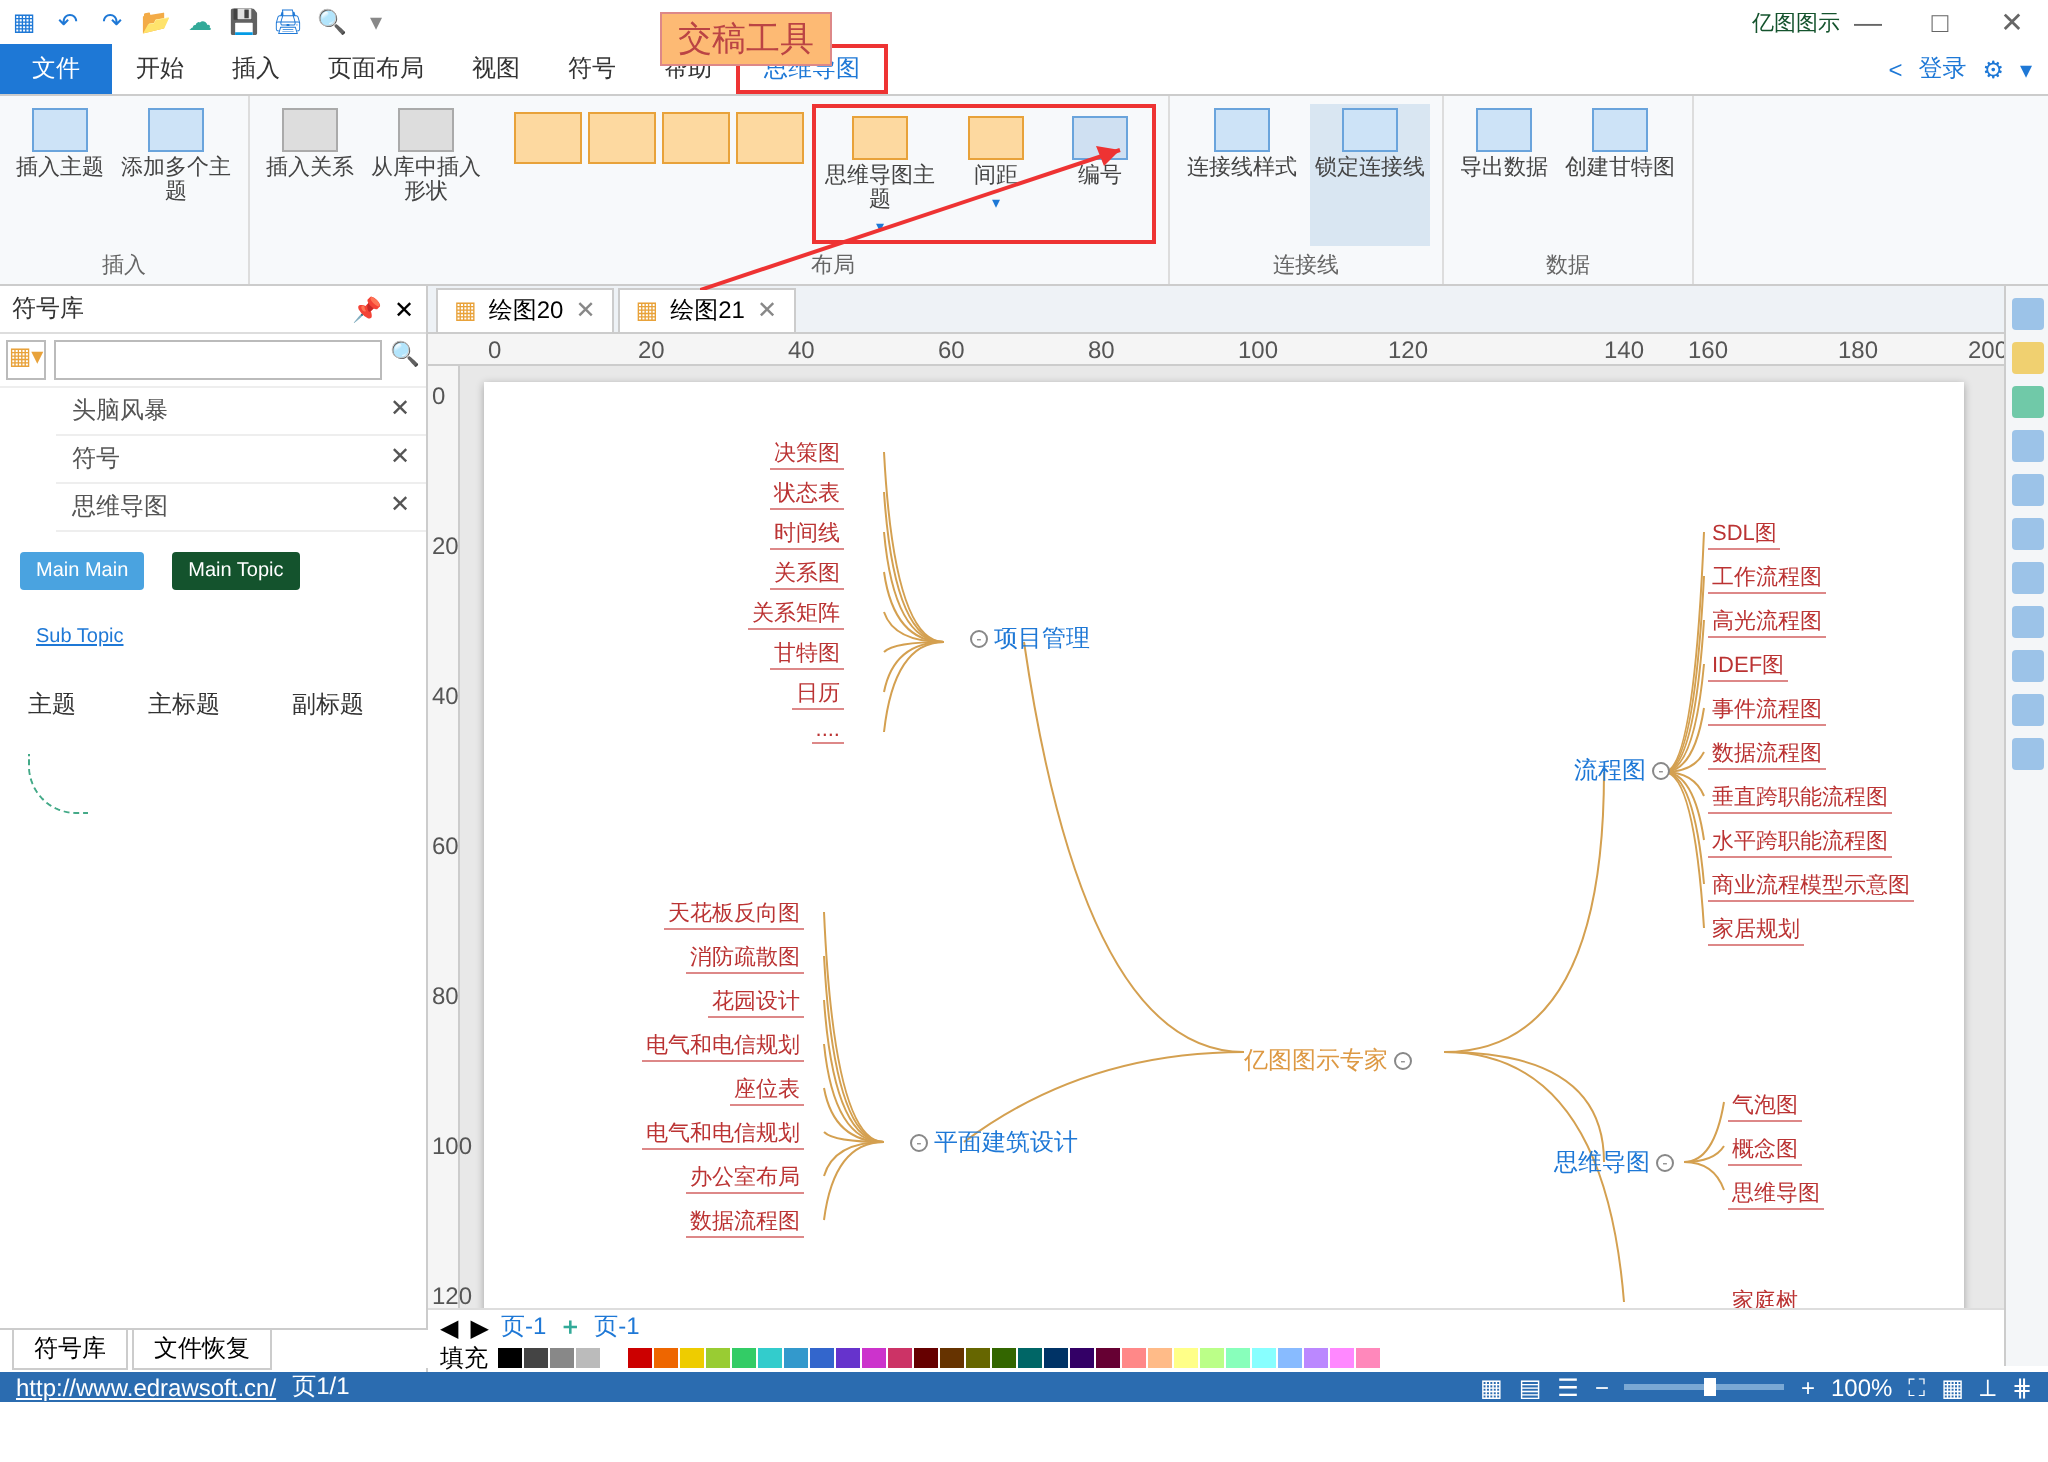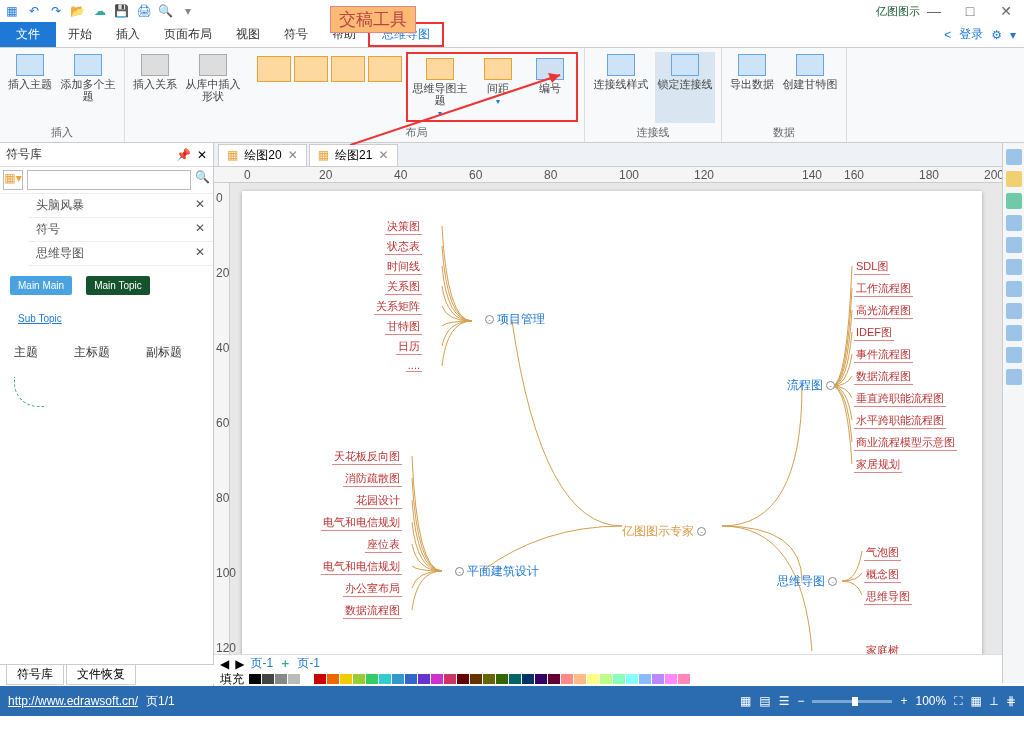"http://www.edrawsoft.cn/" .status { height: 30px -> 15px }
